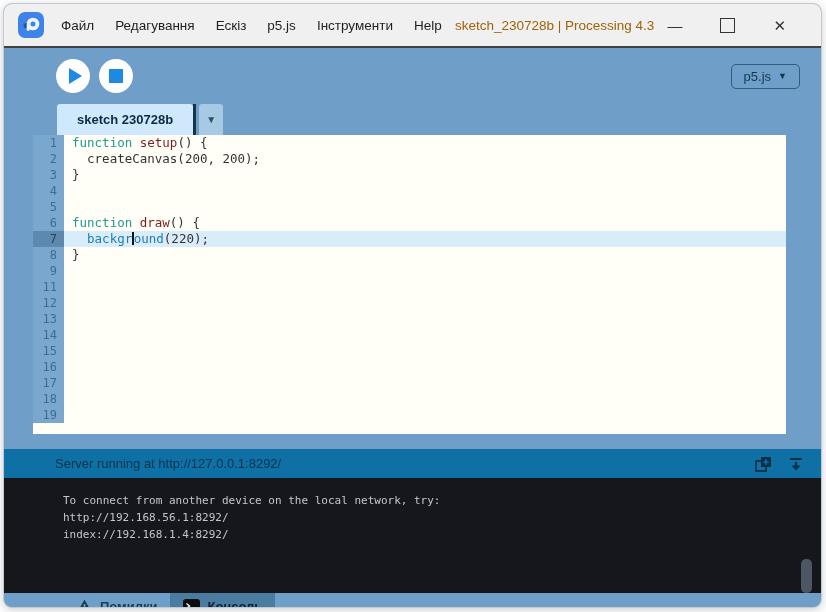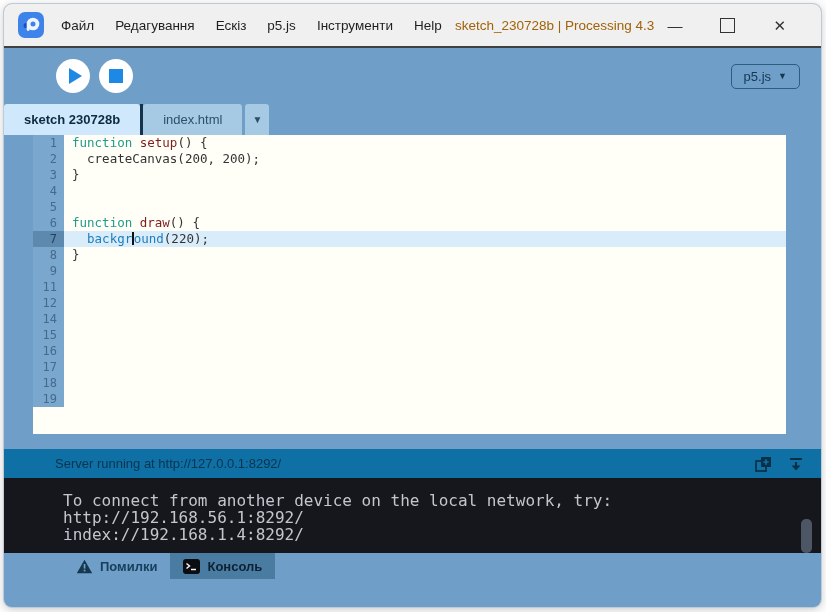"sketch 230728b" .tabs { padding-left: none -> 53px }
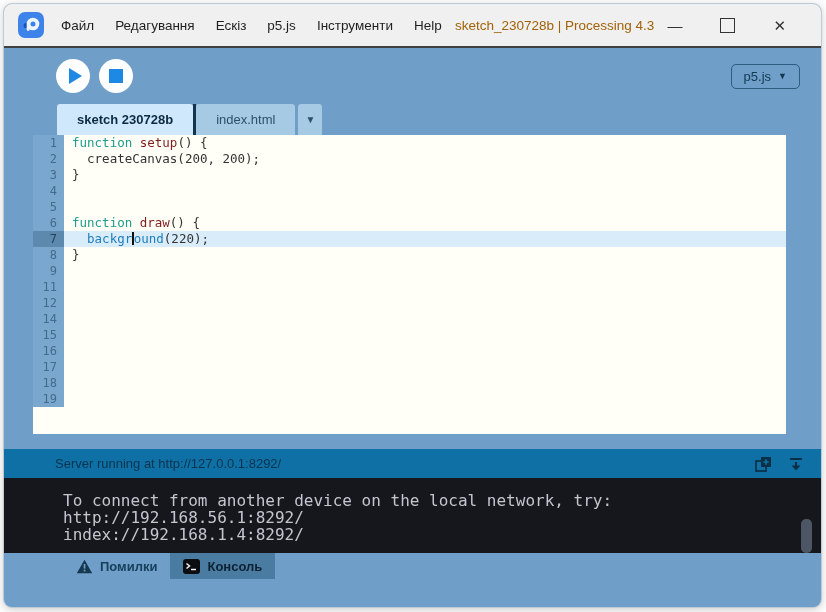"index.html" div.tab { html: <div>index.html</div> -> none }
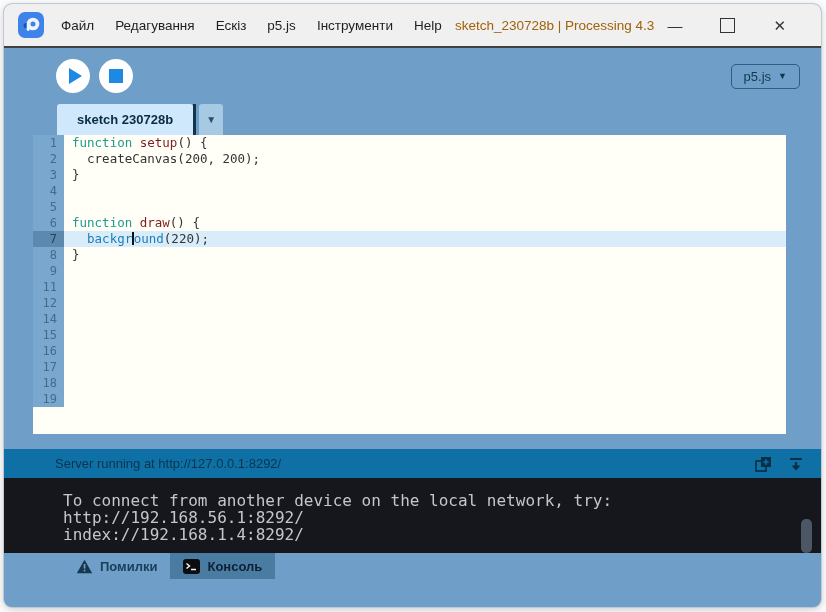"13" div.eline { html: none -> <div> <span>13</span> <span></span> </div> }
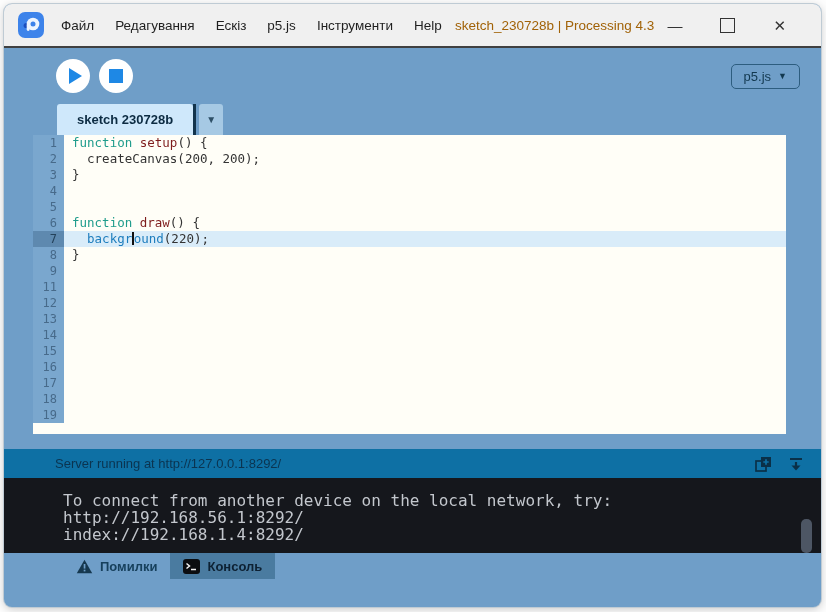"To connect from another device" .console { font-size: 16px -> 11px; height: 75px -> 115px }
